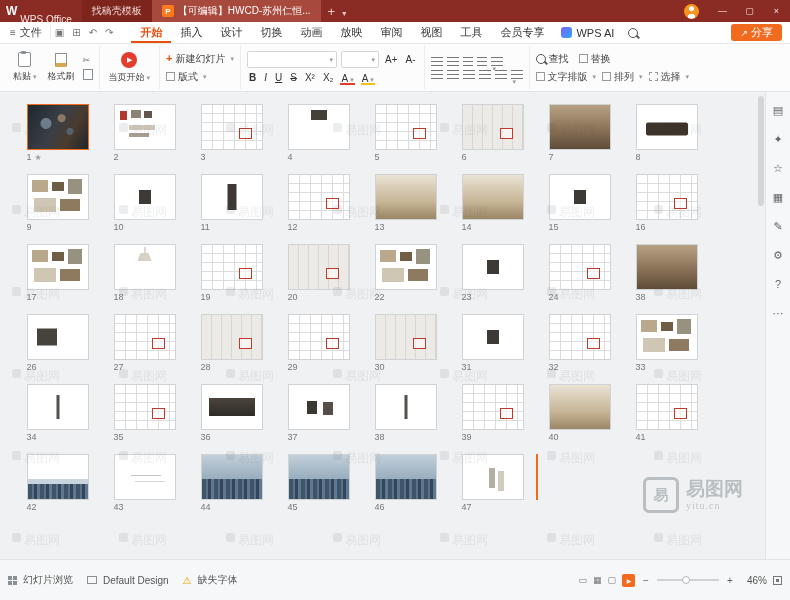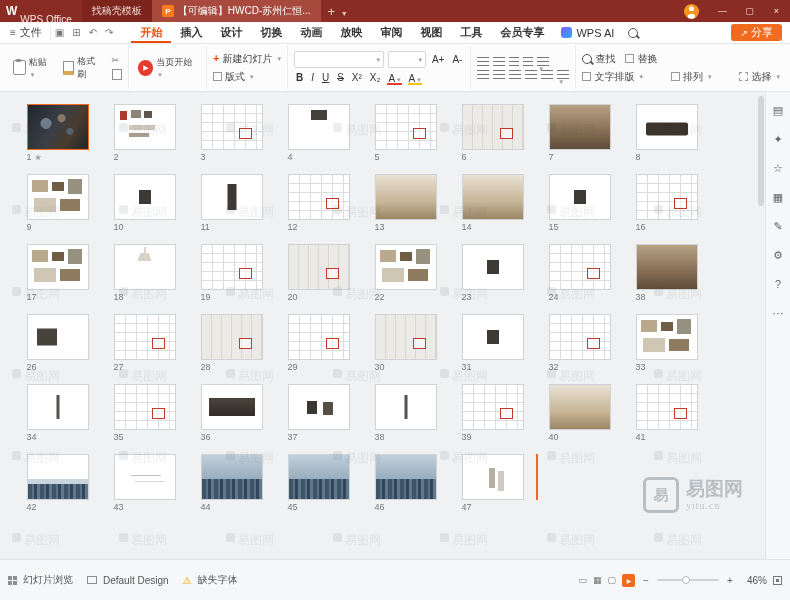"插入" .mtab { font-weight: bold -> none }
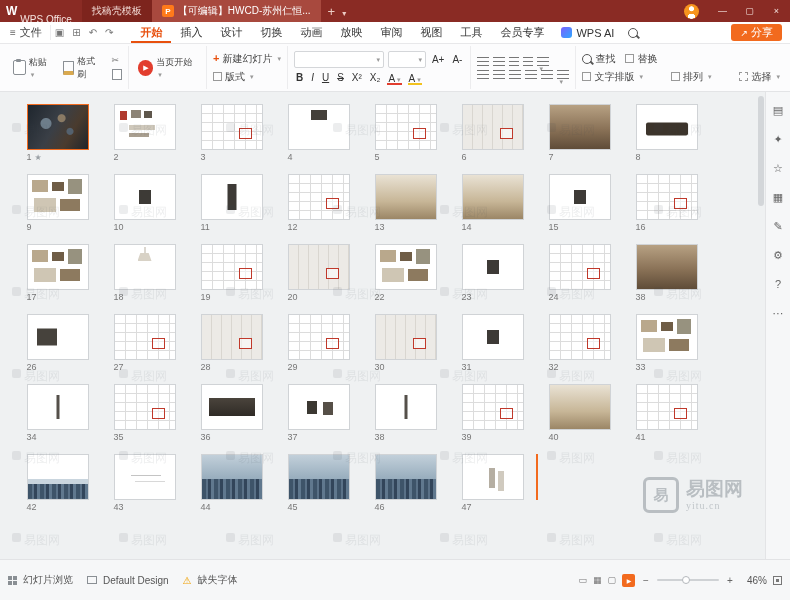"粘贴" .bigbtn { flex-direction: row -> column }
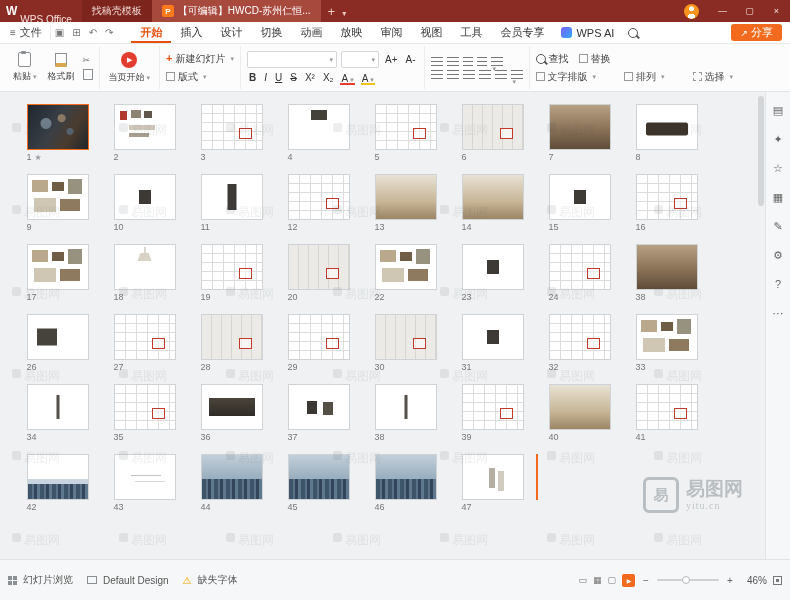"文字排版" div.frow { gap: 28px -> 6px }
